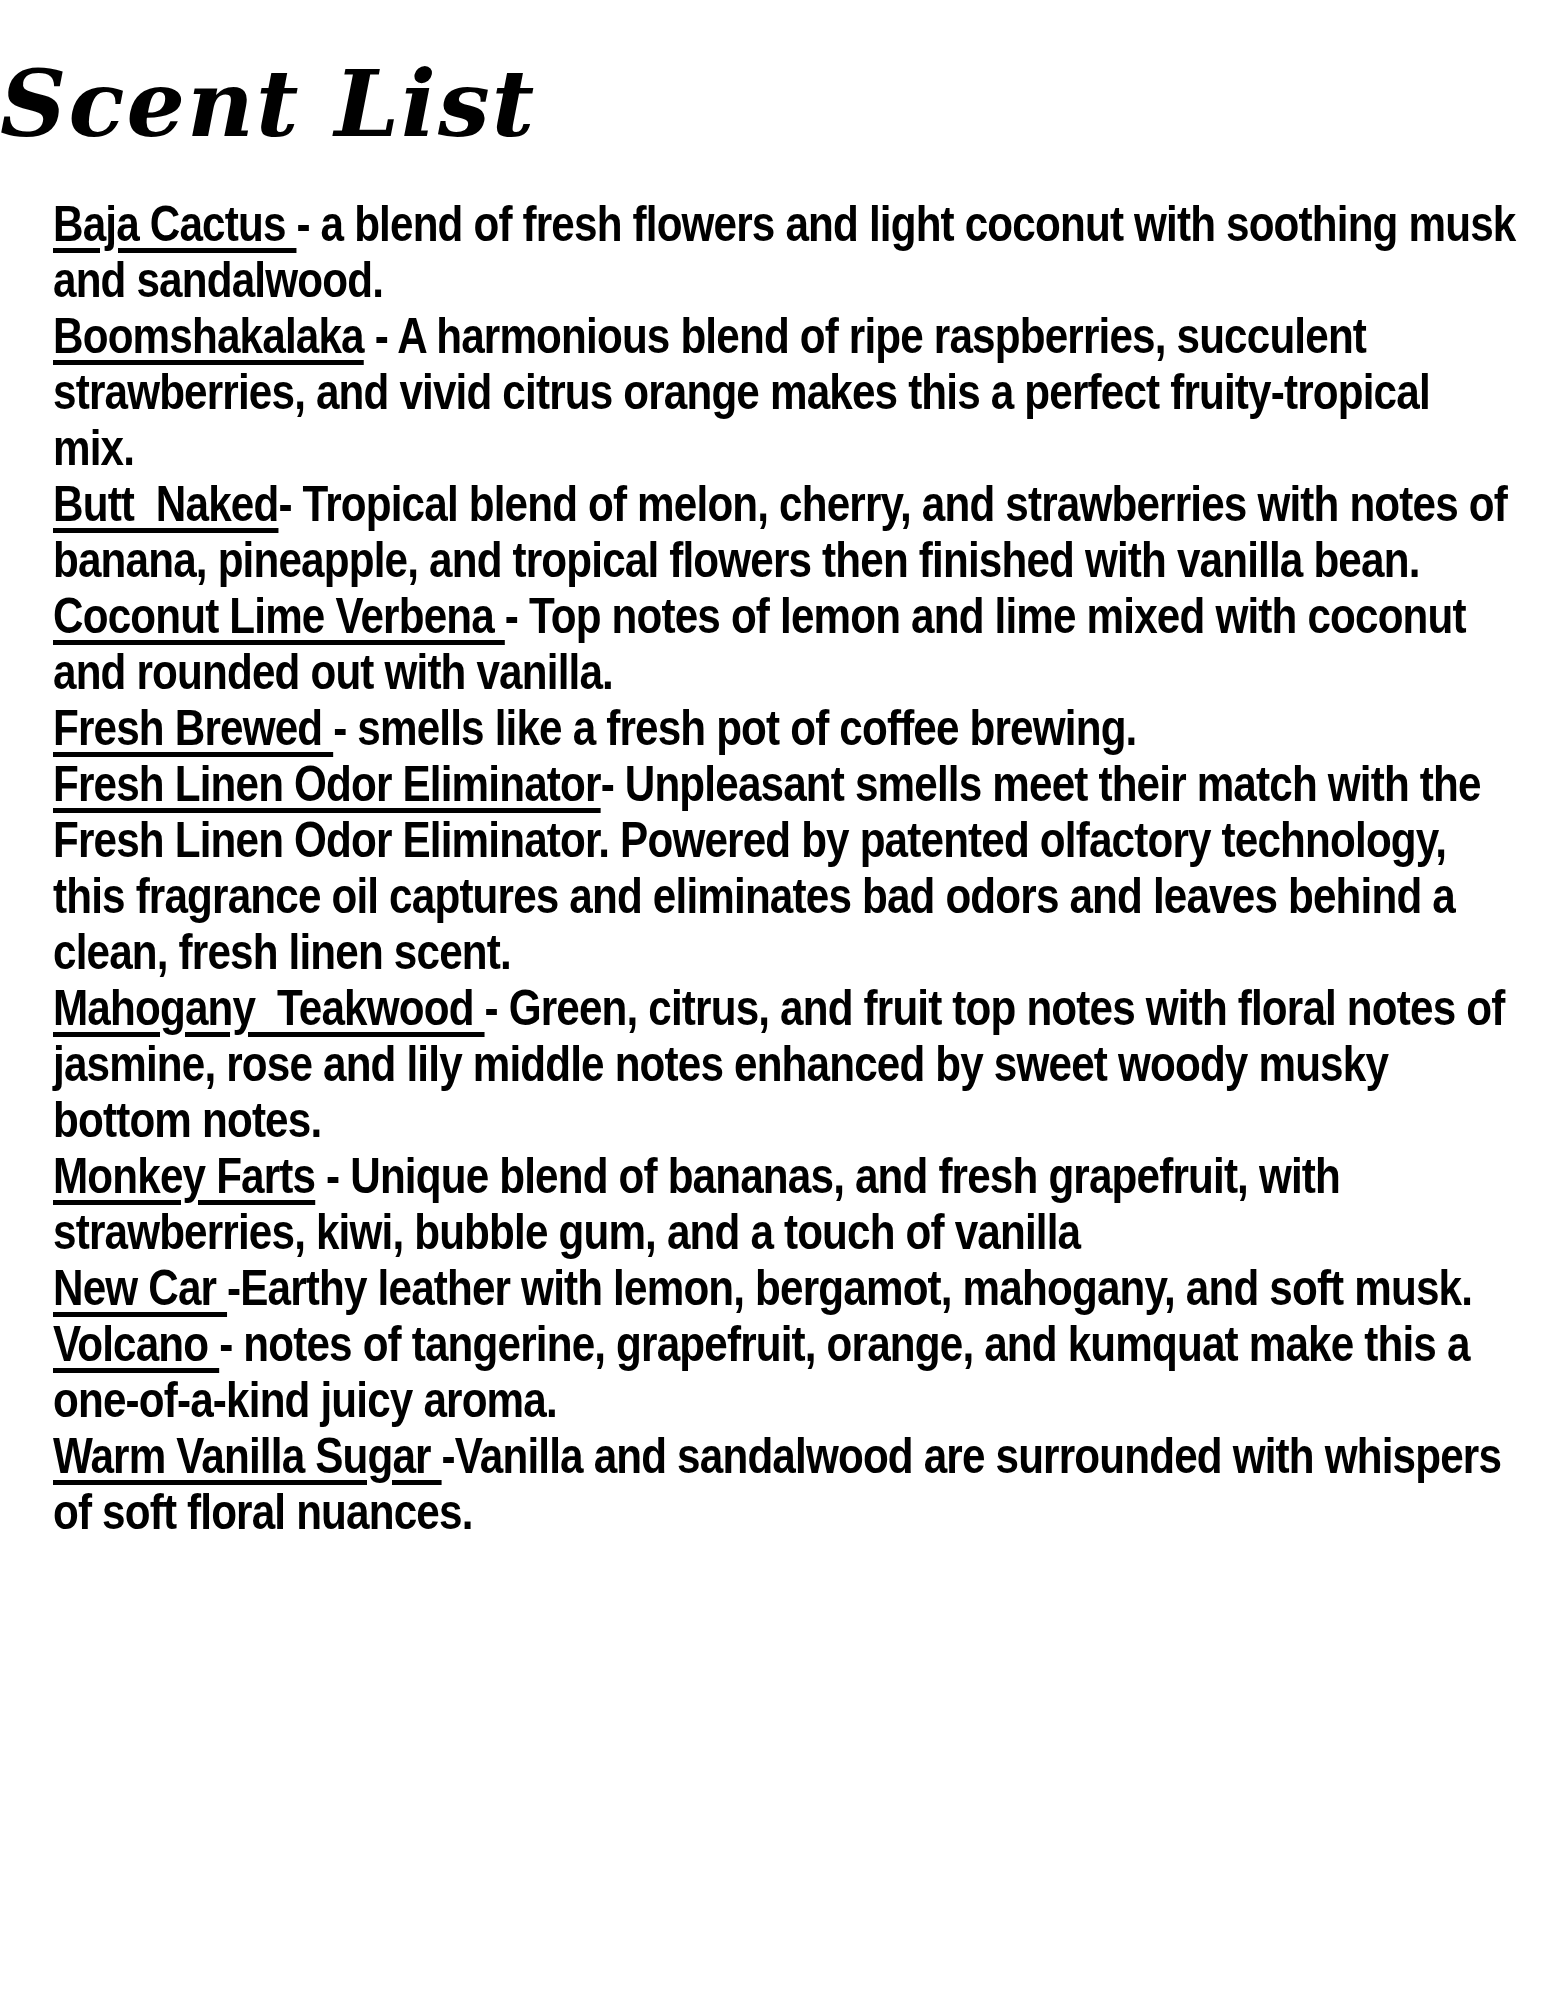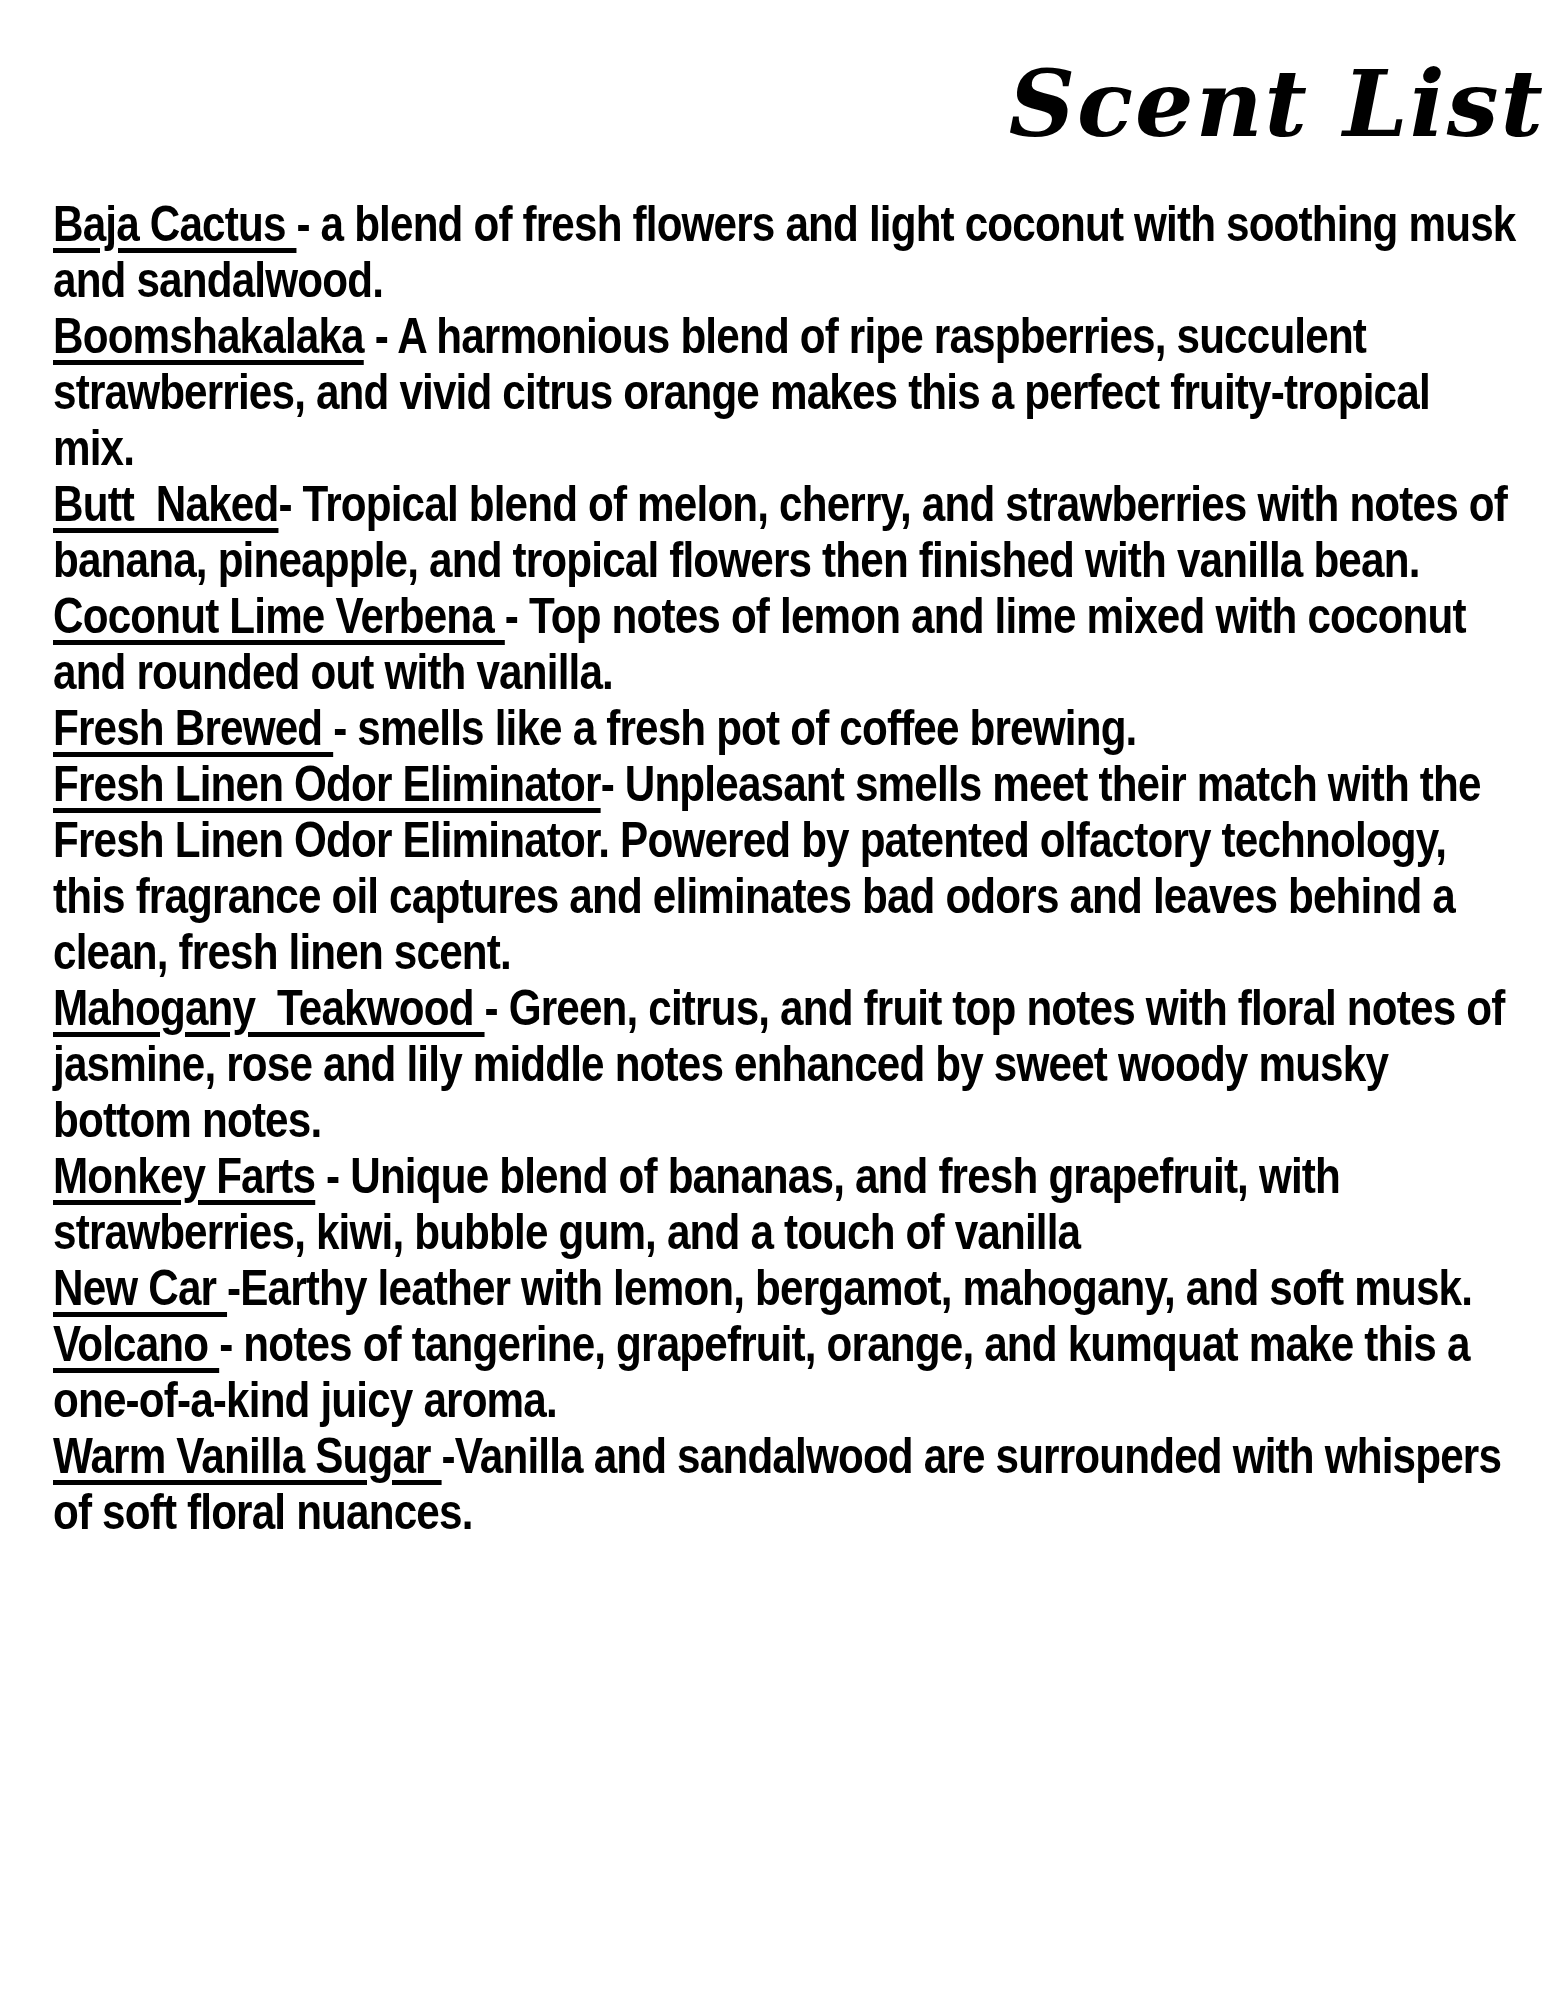"Scent List" .title { text-align: right -> left }
